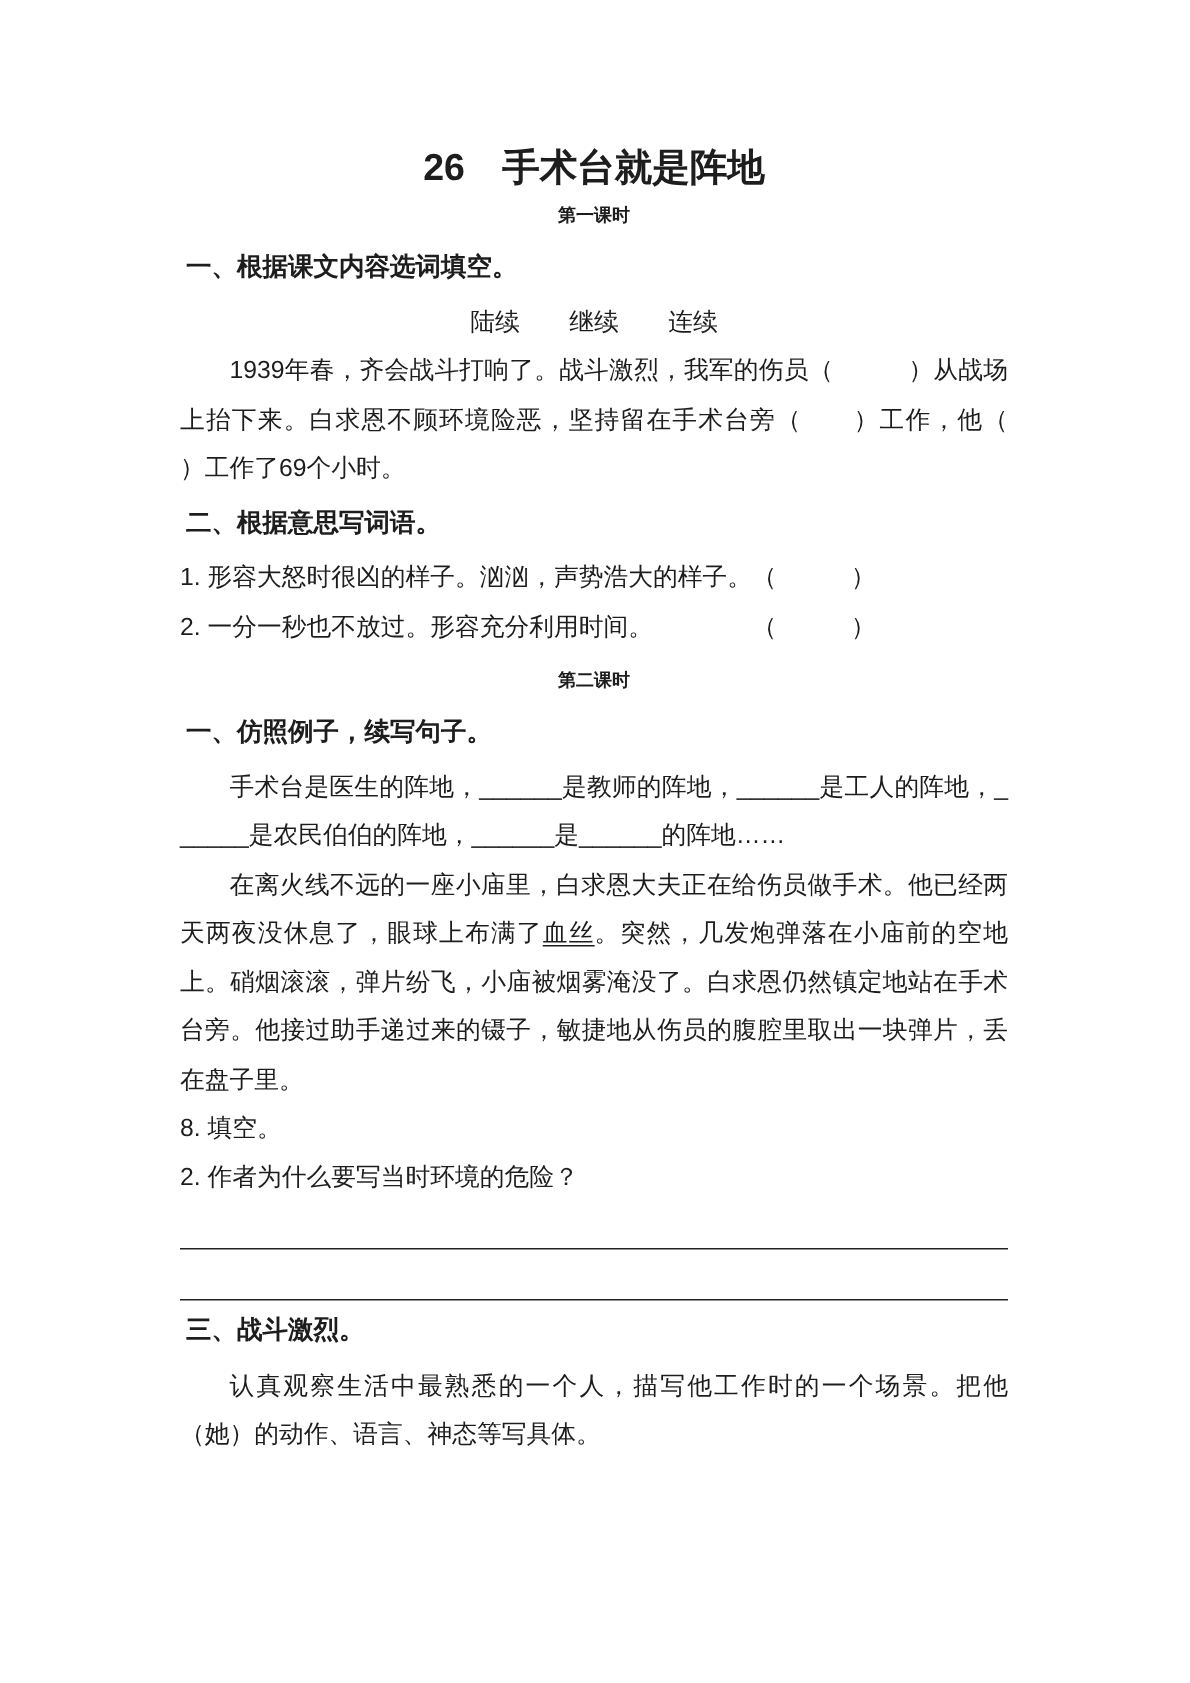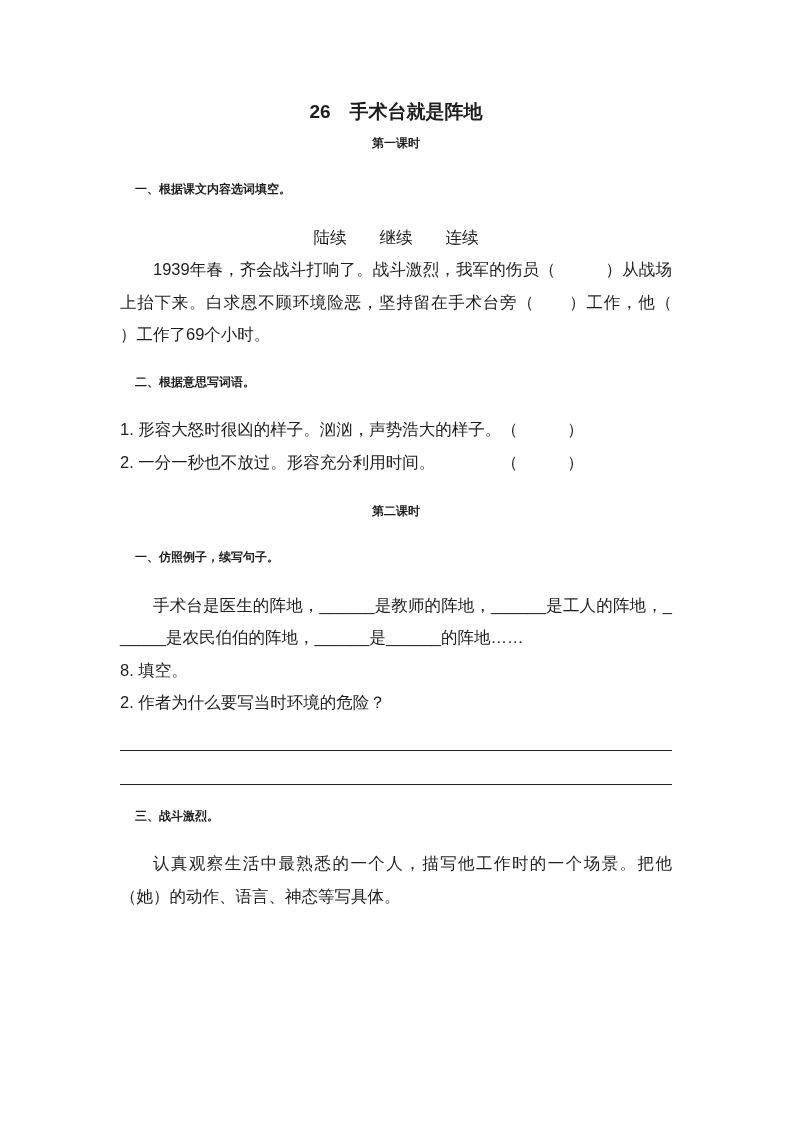"26 手术台就是阵地" .doc-title { font-size: 19px -> 25px }
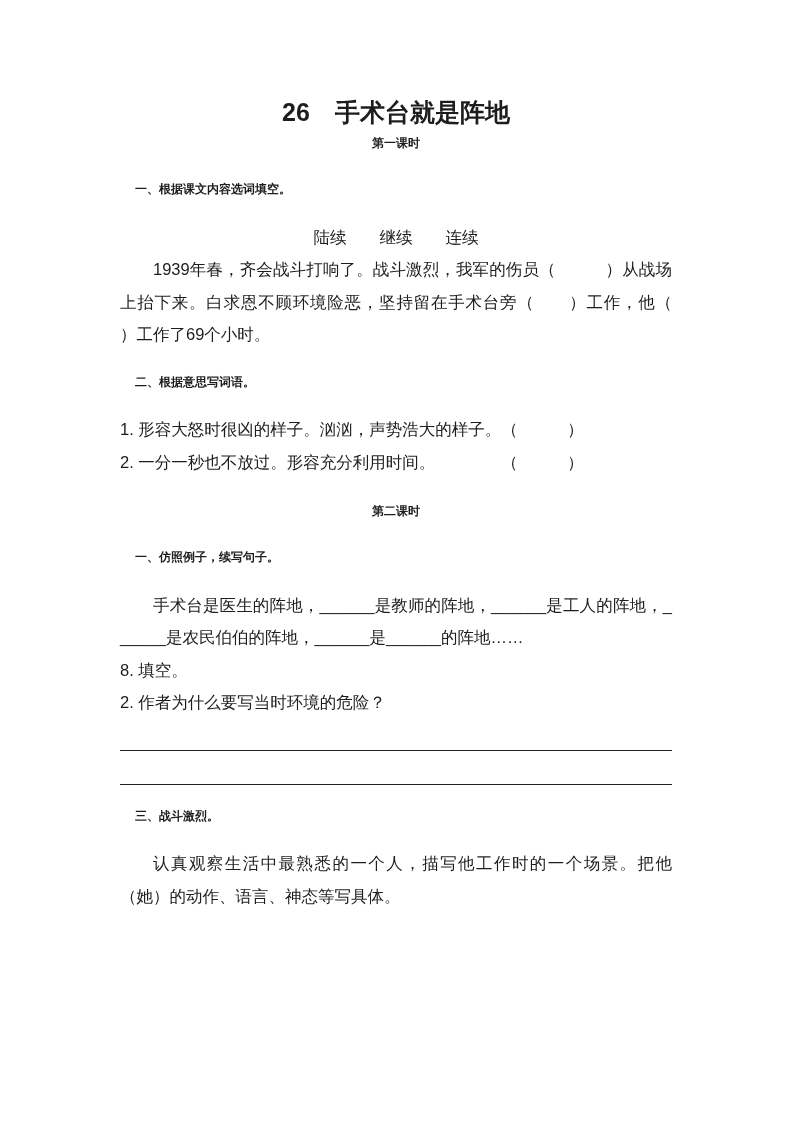"一、根据课文内容选词填空。" .section-heading { font-size: 12px -> 17px; margin: 15px -> 4px }
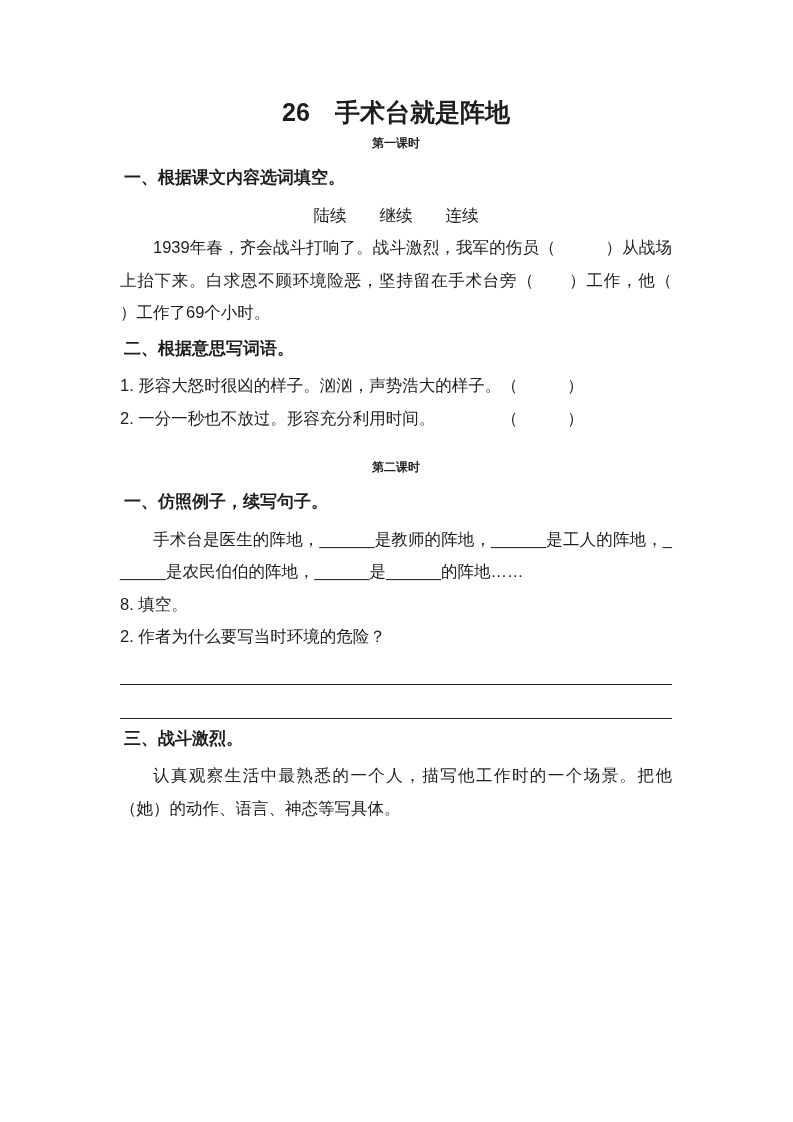"第二课时" .lesson-heading.spaced { margin-top: 18px -> 4px }
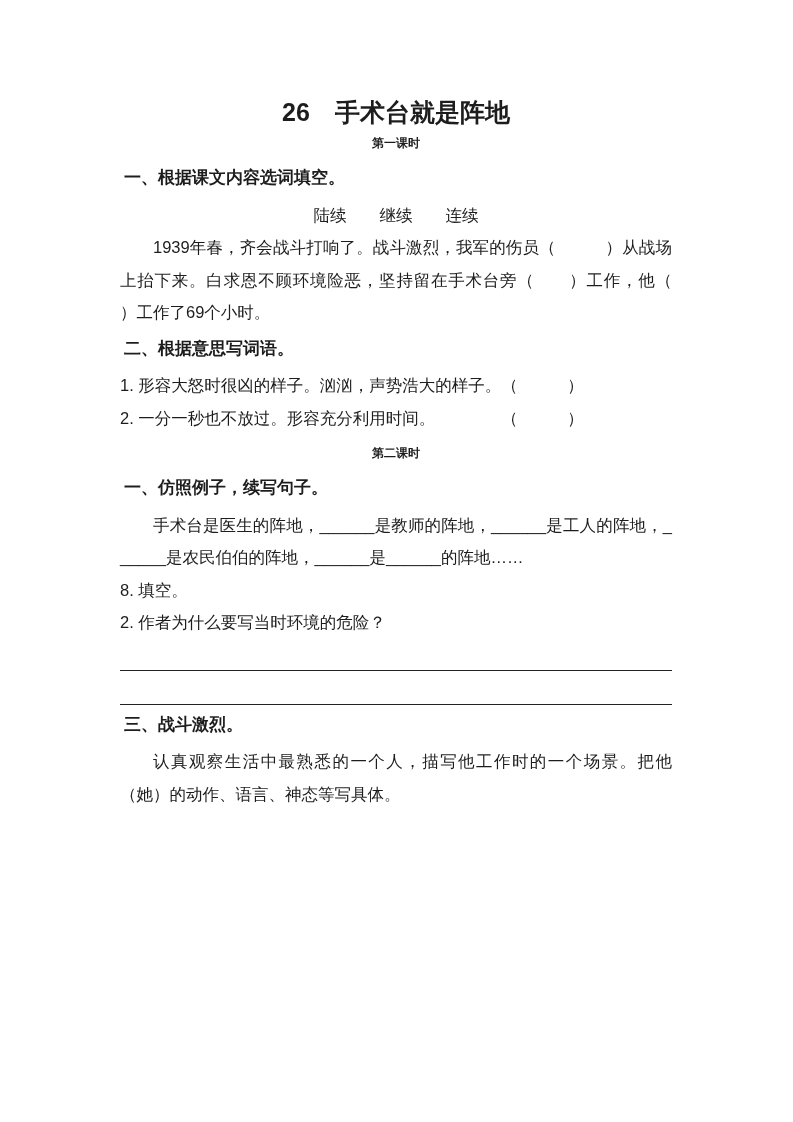"在离火线不远的一座小庙里，白求恩大夫正在给伤员做手术。他已经两天两夜没休息了，眼" p.indent { html: none -> <p><span>在离火线不远的一座小庙里，白求恩大夫正在给伤员做手术。他已经两天两夜没休息了，眼球上布满了</span><span>血丝</span><span>。突然，几发炮弹落在小庙前的空地上。硝烟滚滚，弹片纷飞，小庙被烟雾淹没了。白求恩仍然镇定地站在手术台旁。他接过助手递过来的镊子，敏捷地从伤员的腹腔里取出一块弹片，丢在盘子里。</span></p> }
